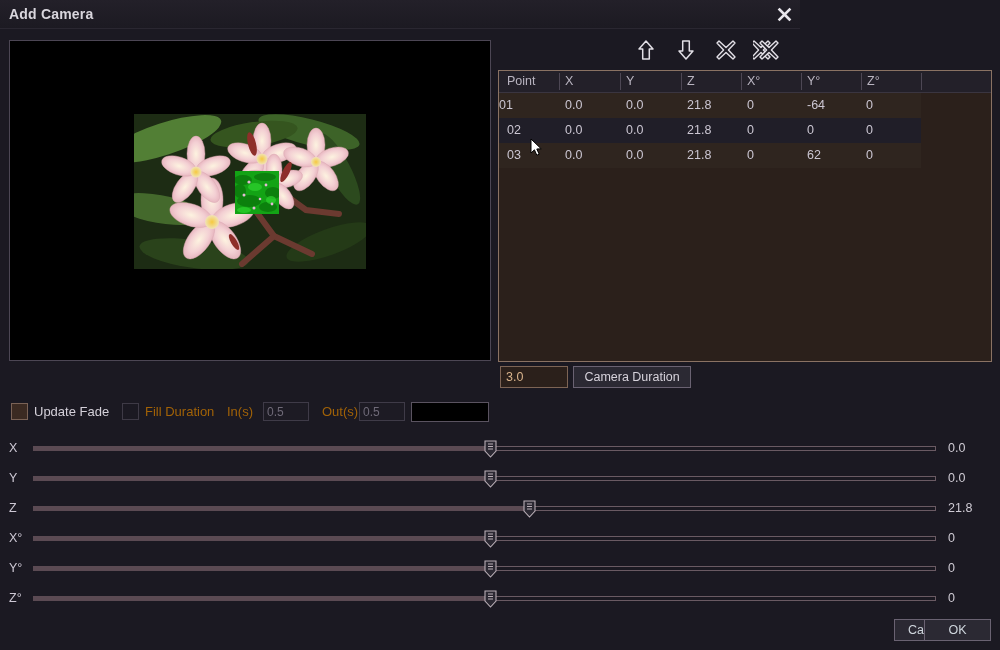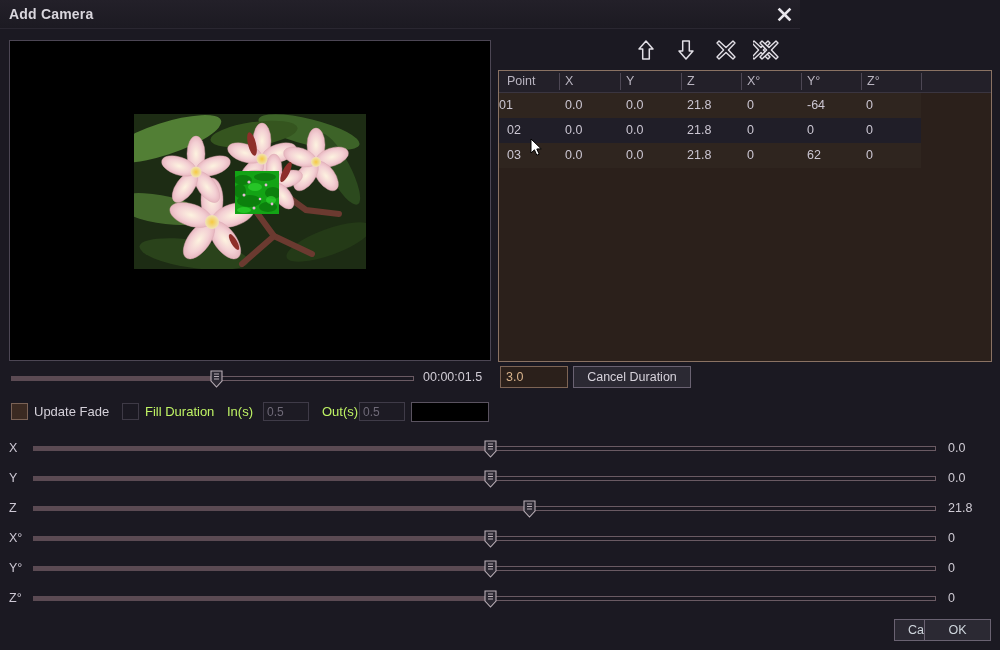"00:00:01.5" div.timeline-row { html: <div> <div></div> <div></div> <div> <svg> <path></path> <path></path> </svg> </div> <div>00:00:01.5</div> </div> -> none }
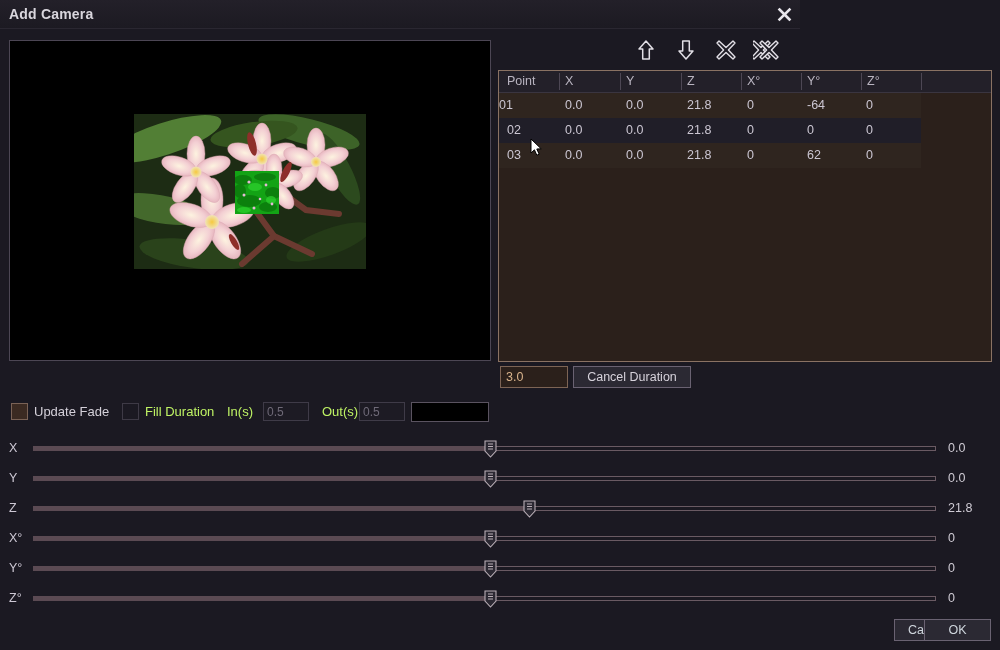"Cancel Duration" div.dur-btn { text: Cancel -> Camera }
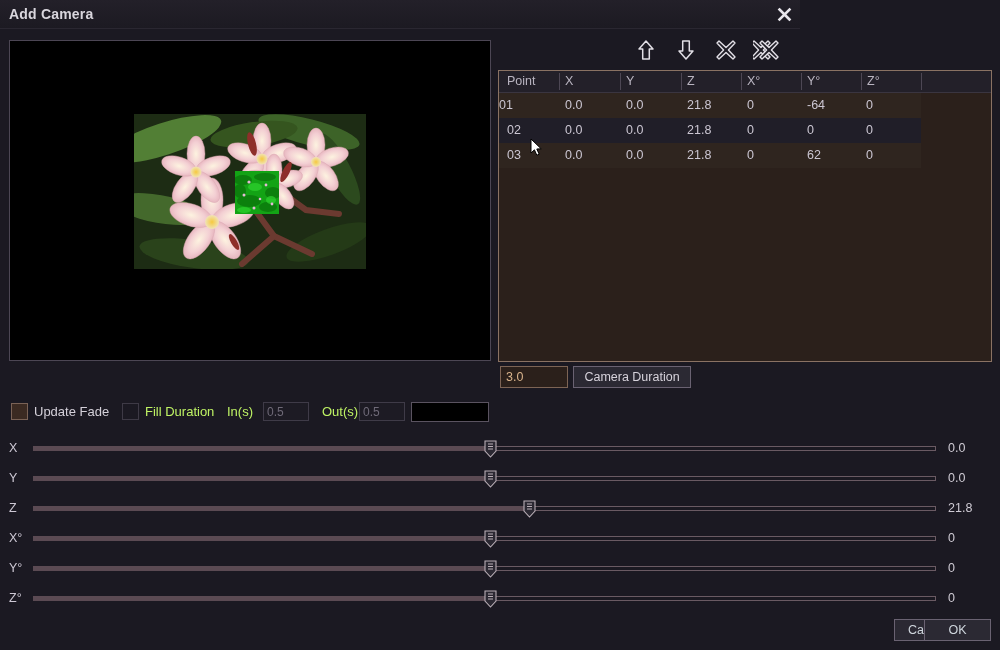"Fill Duration" .lbl.dim { color: #bef264 -> #a16207 }
